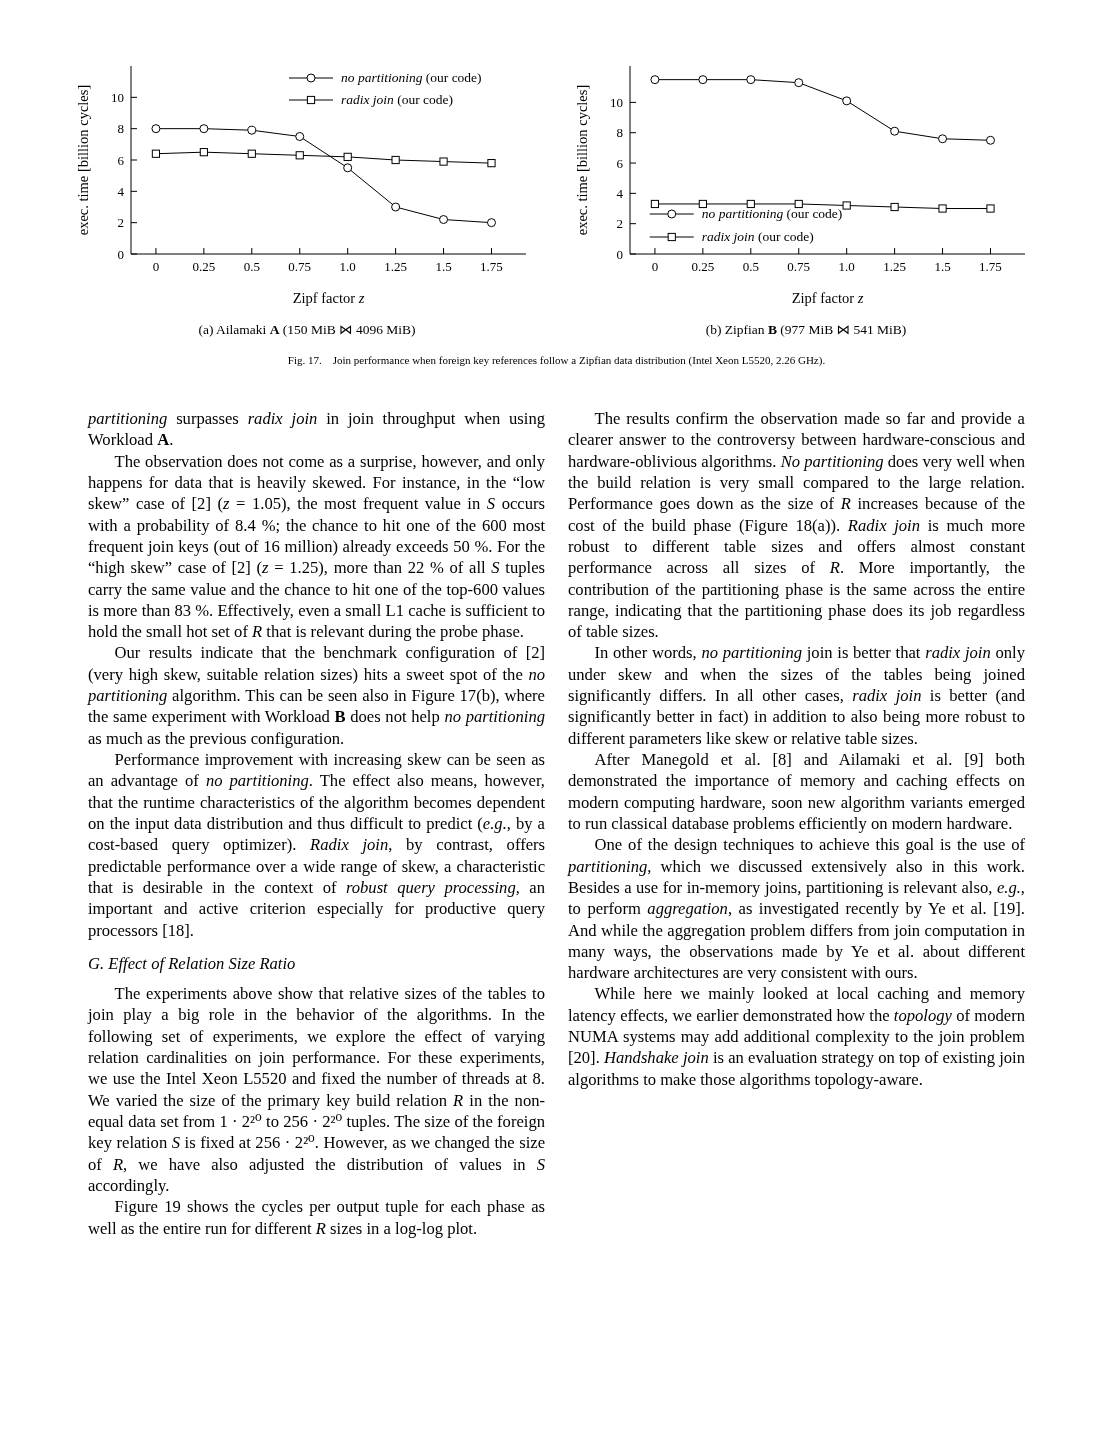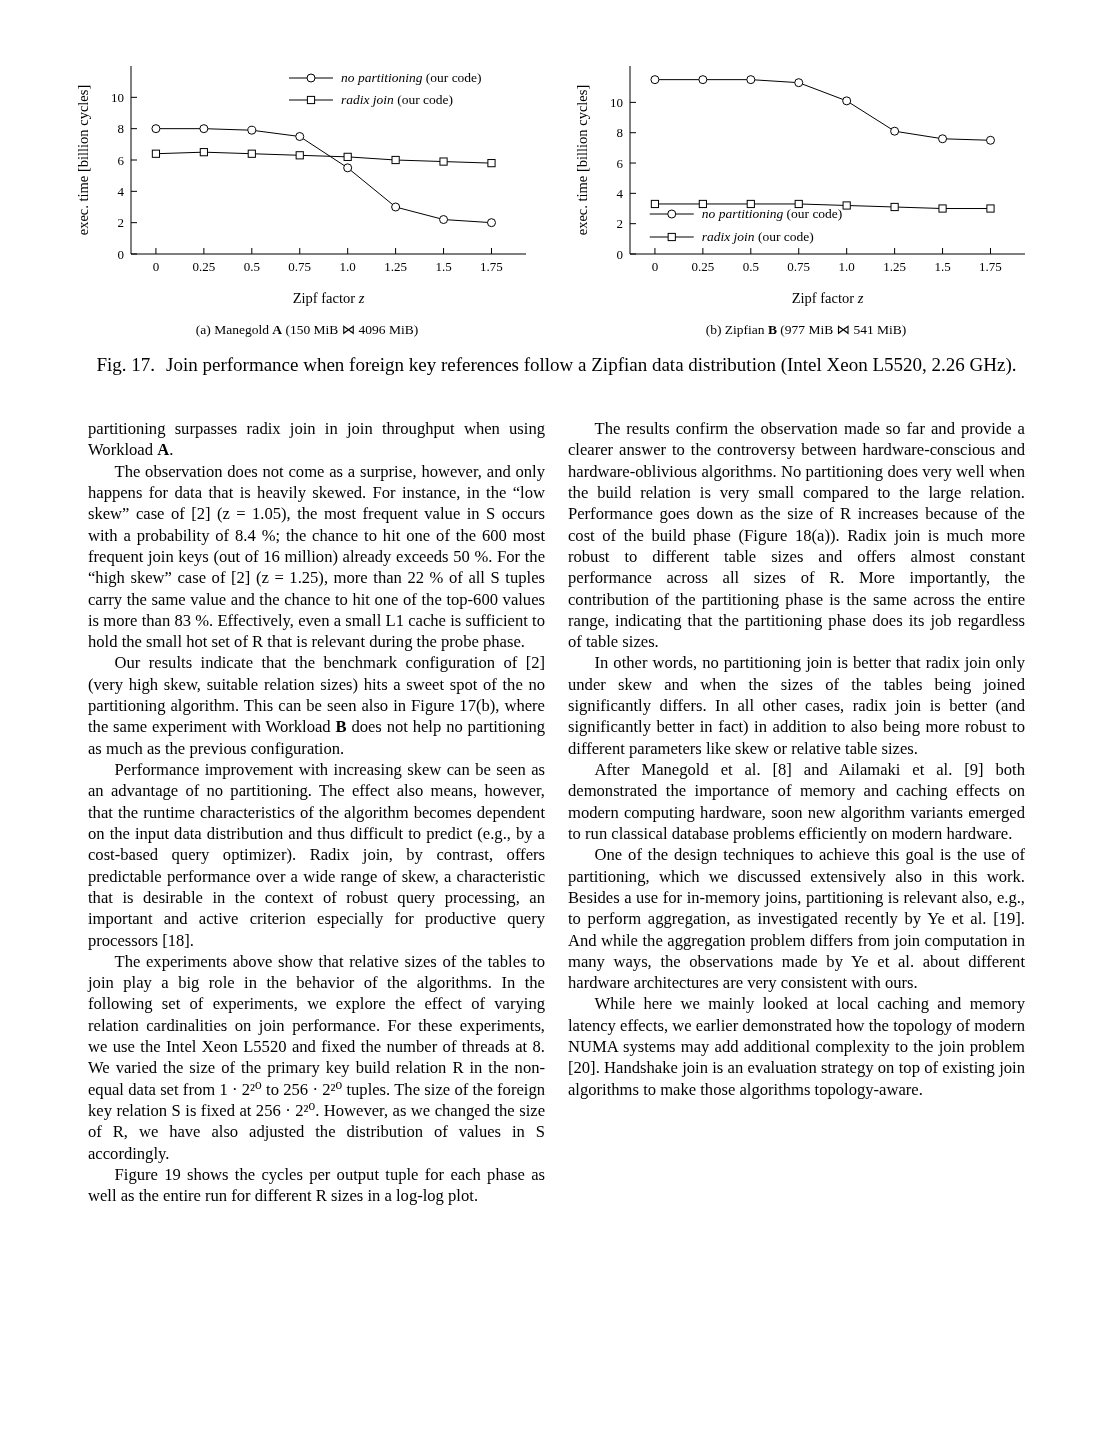"(a) Manegold" span { text: Manegold -> Ailamaki }
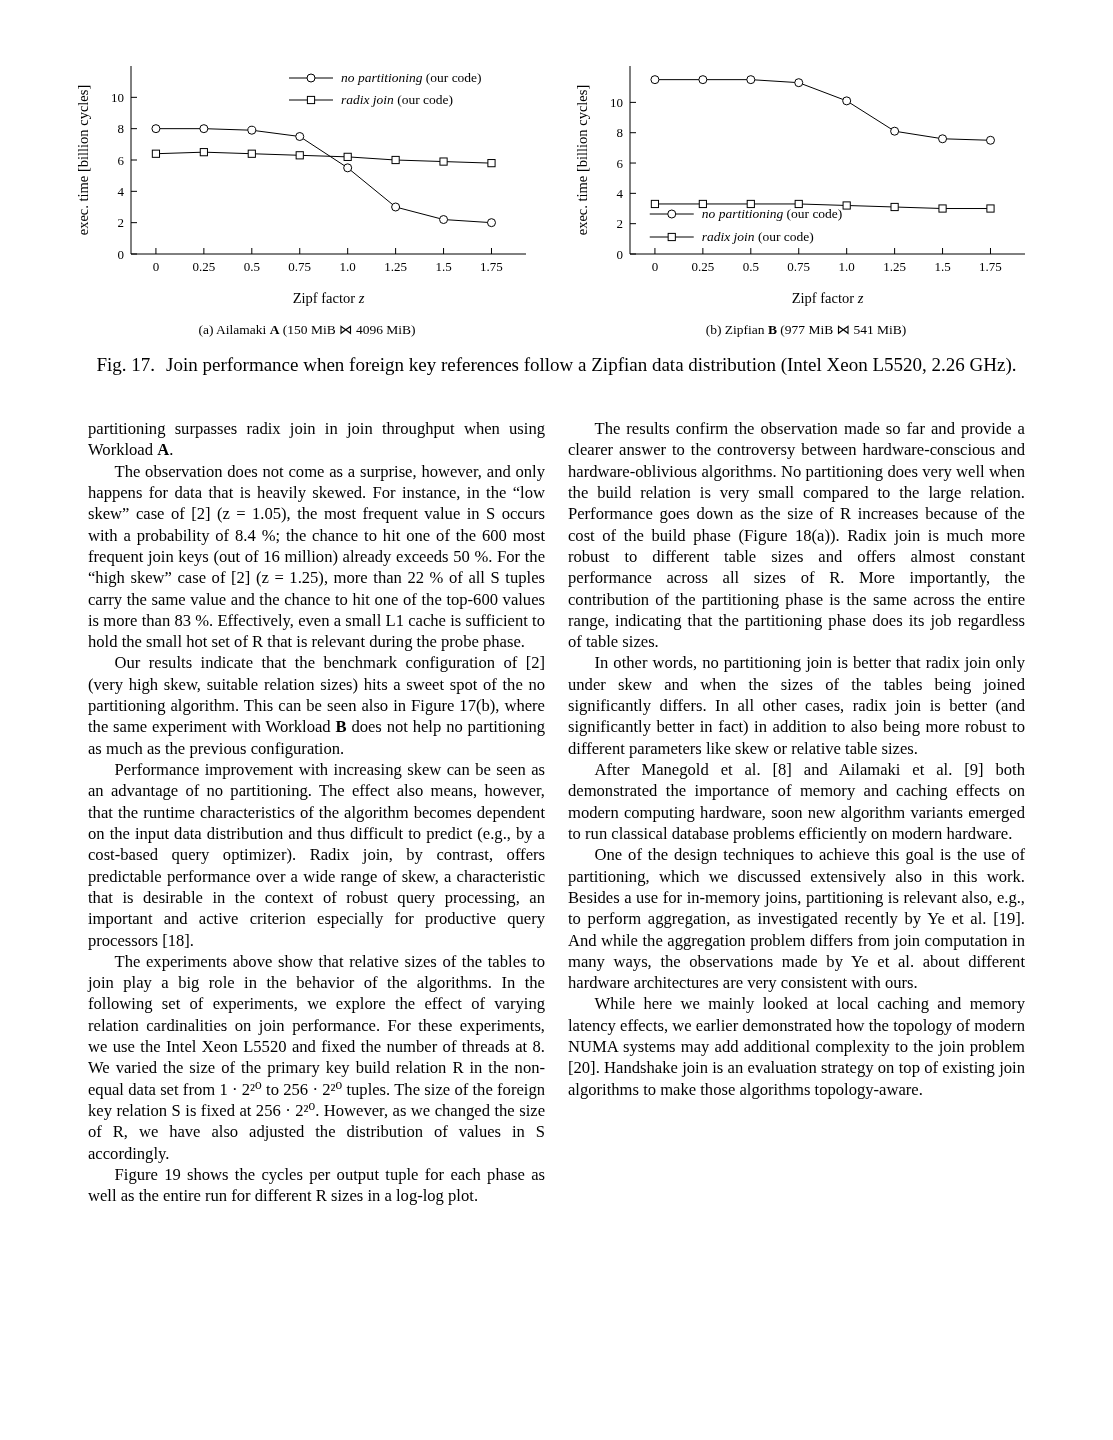"Fig. 17. Join performance when" .fig-caption { font-size: 19px -> 11px }
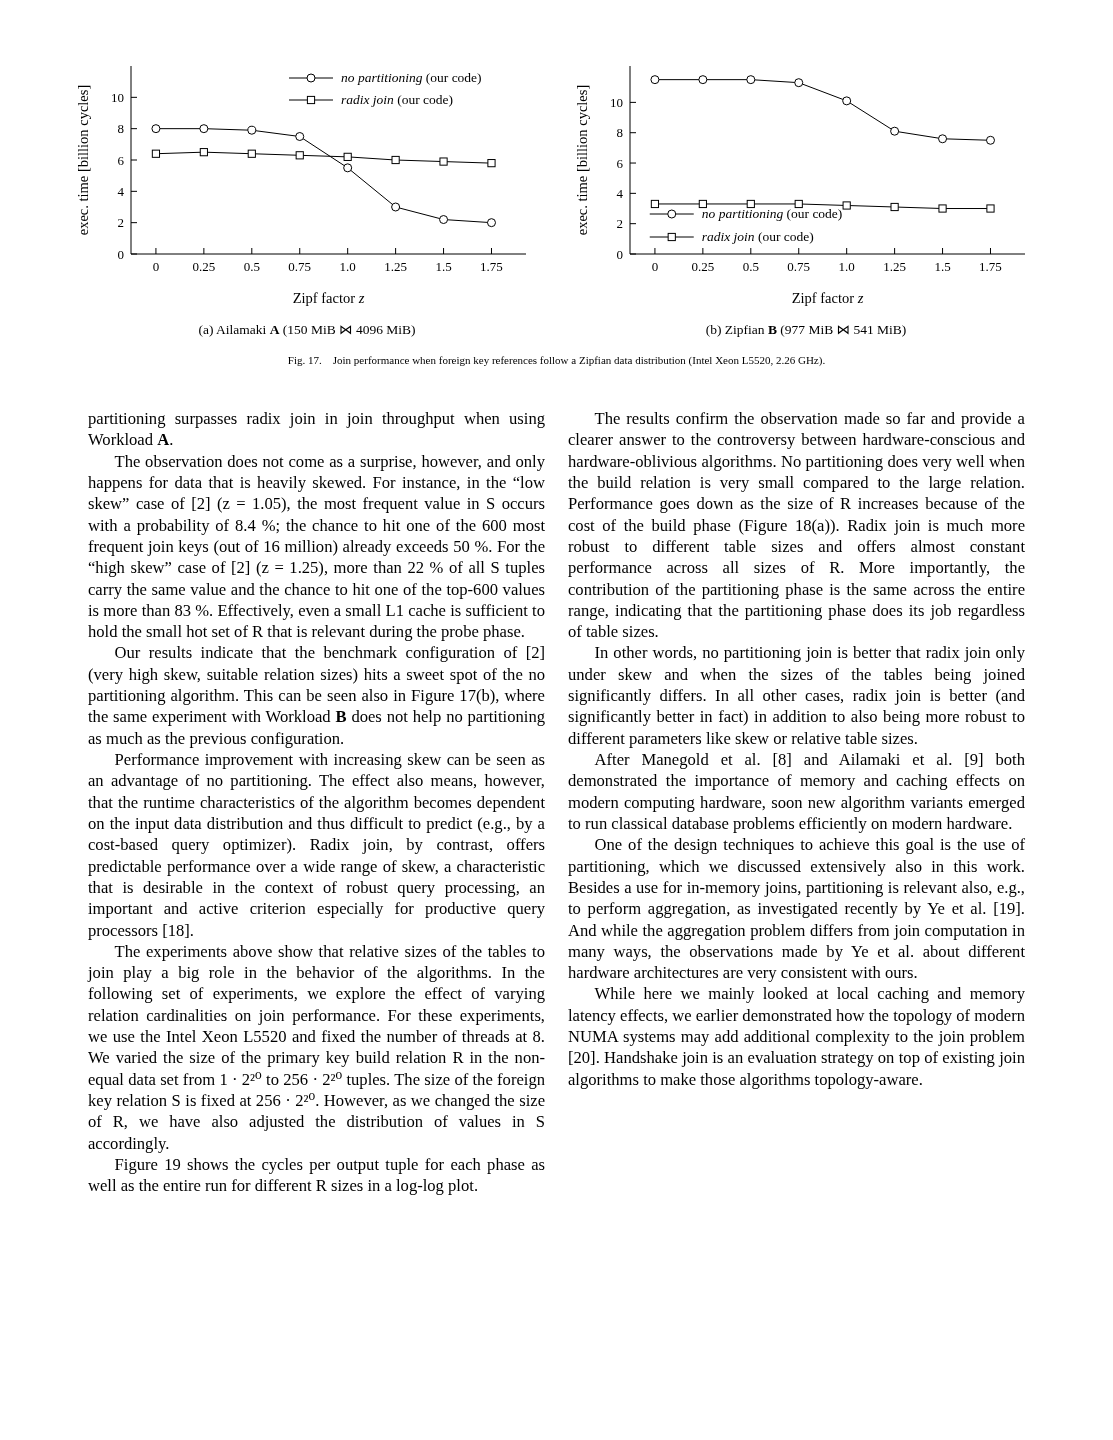"partitioning" .it { font-style: none -> italic }
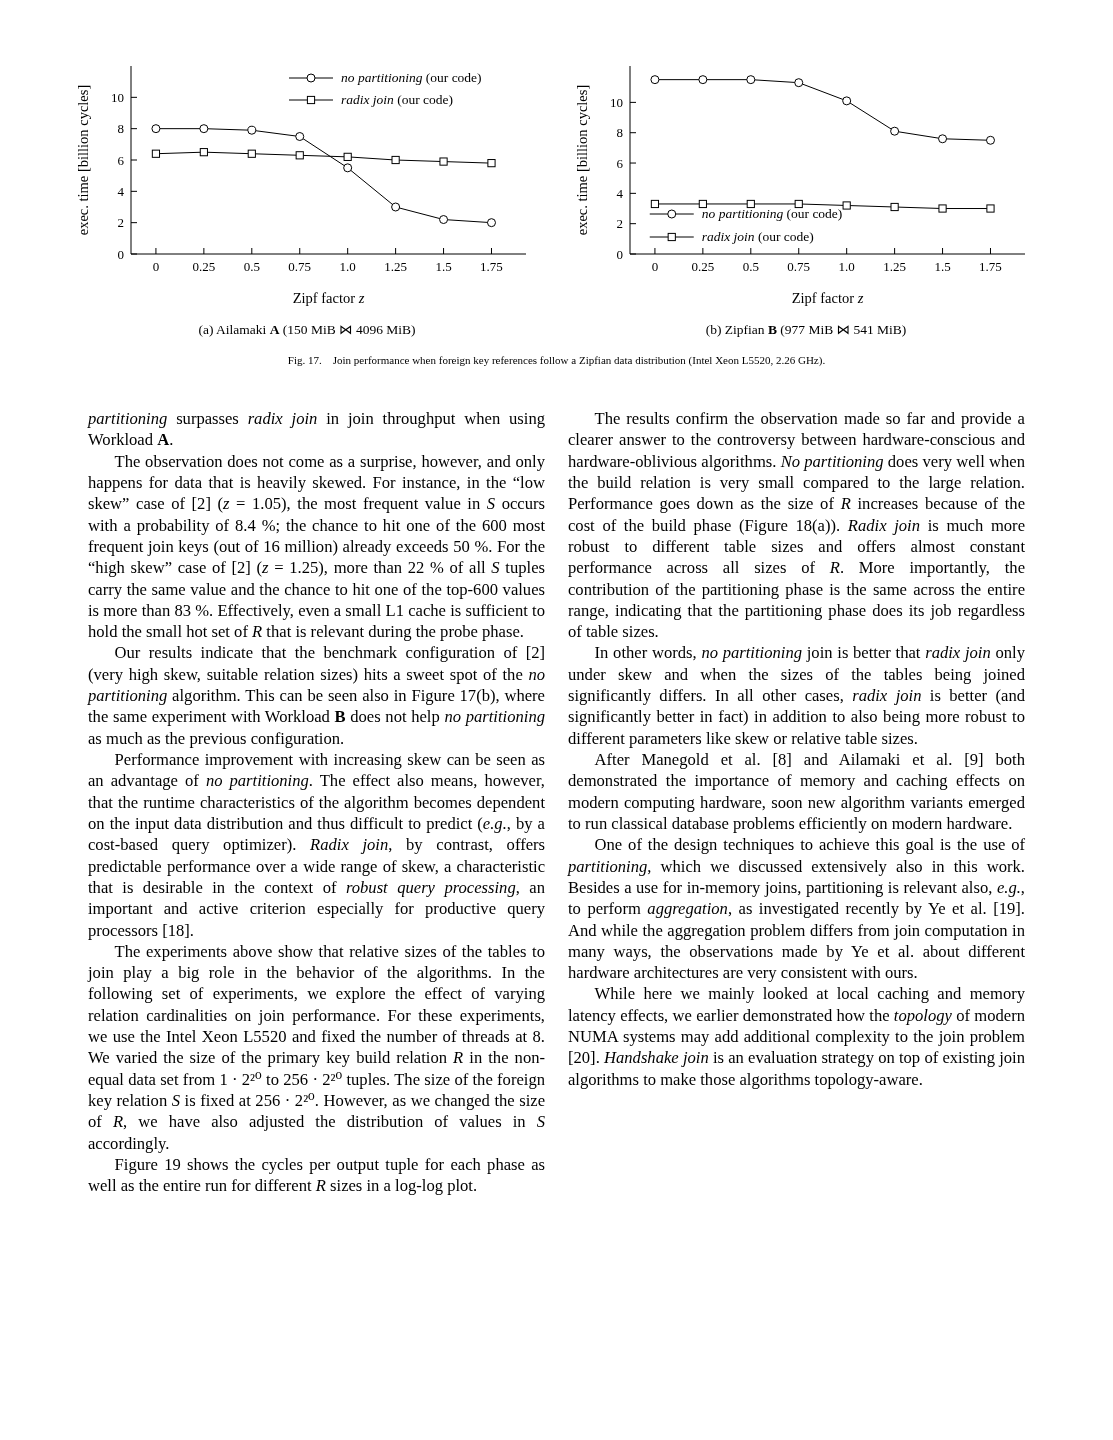"G. Effect of Relation Size" h4.h-italic { html: none -> <h4>G. Effect of Relation Size Ratio</h4> }
